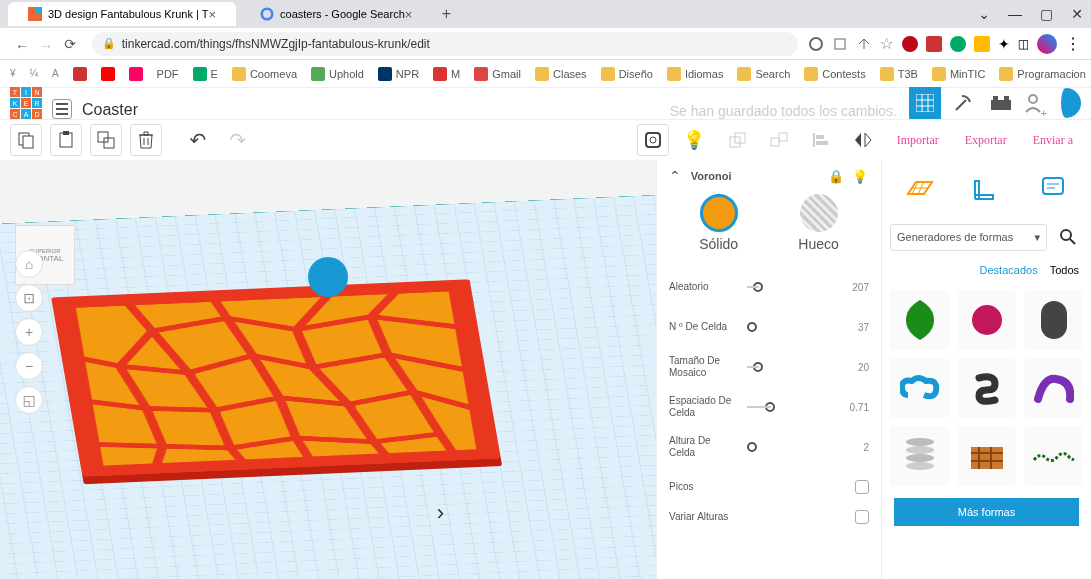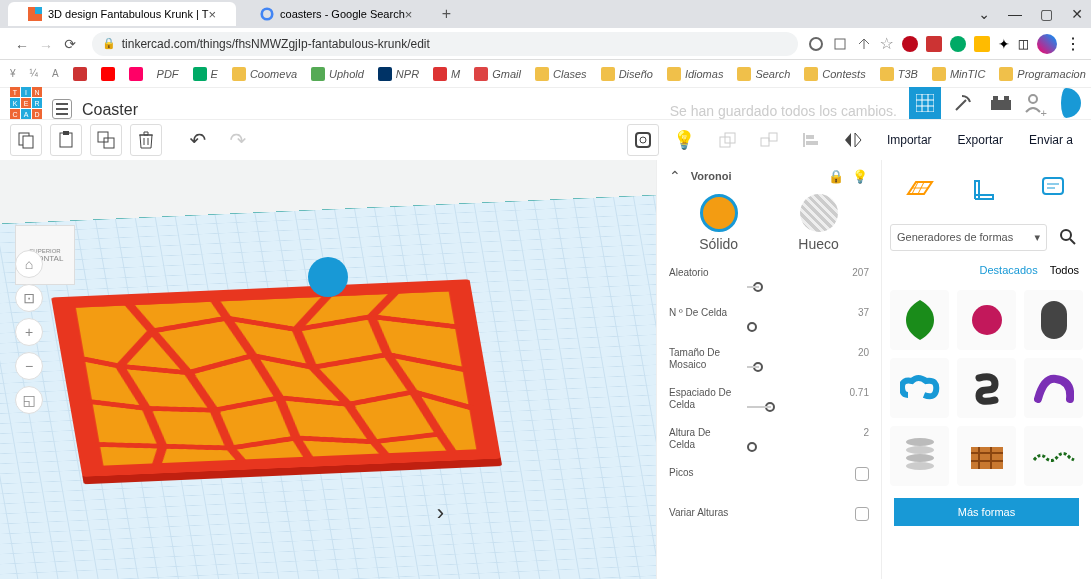"PDF" .bm { font-style: italic -> none }
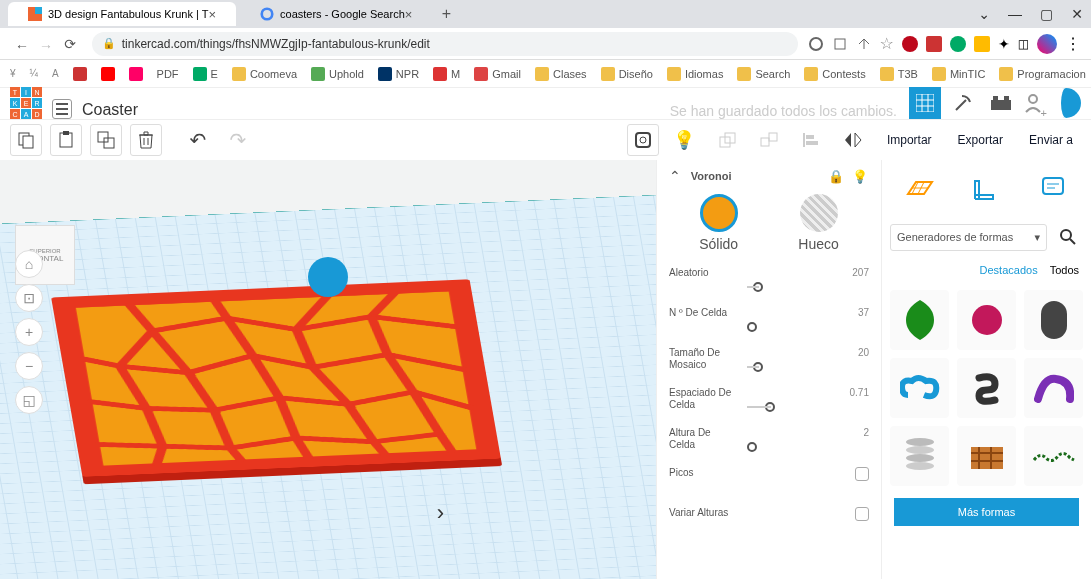"Importar" .tb-text-btn { color: #0f172a -> #ec4899; font-family: none -> Liberation Serif, serif }
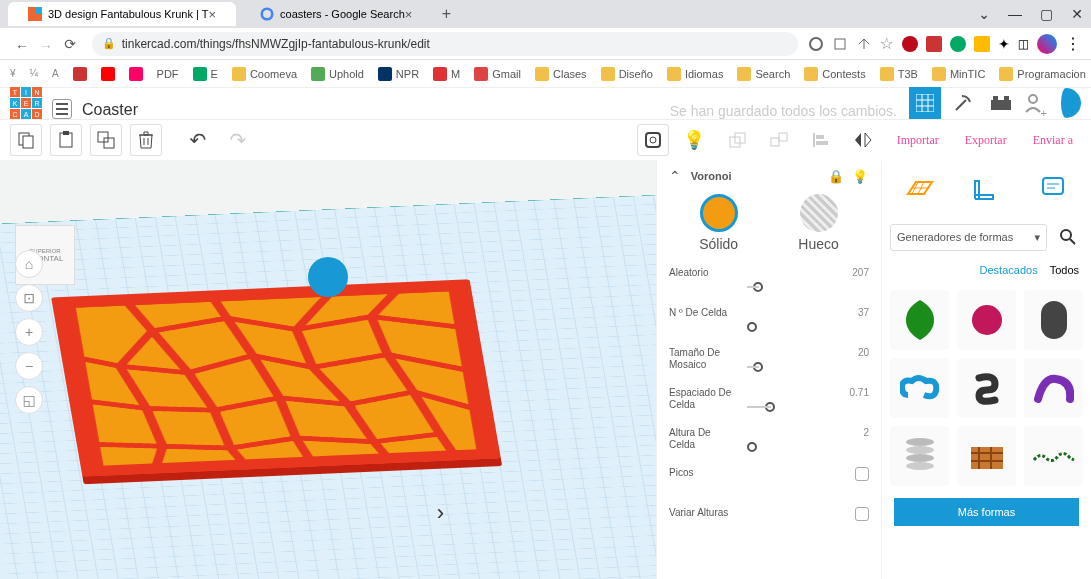"Aleatorio" .param-row { align-items: none -> center }
